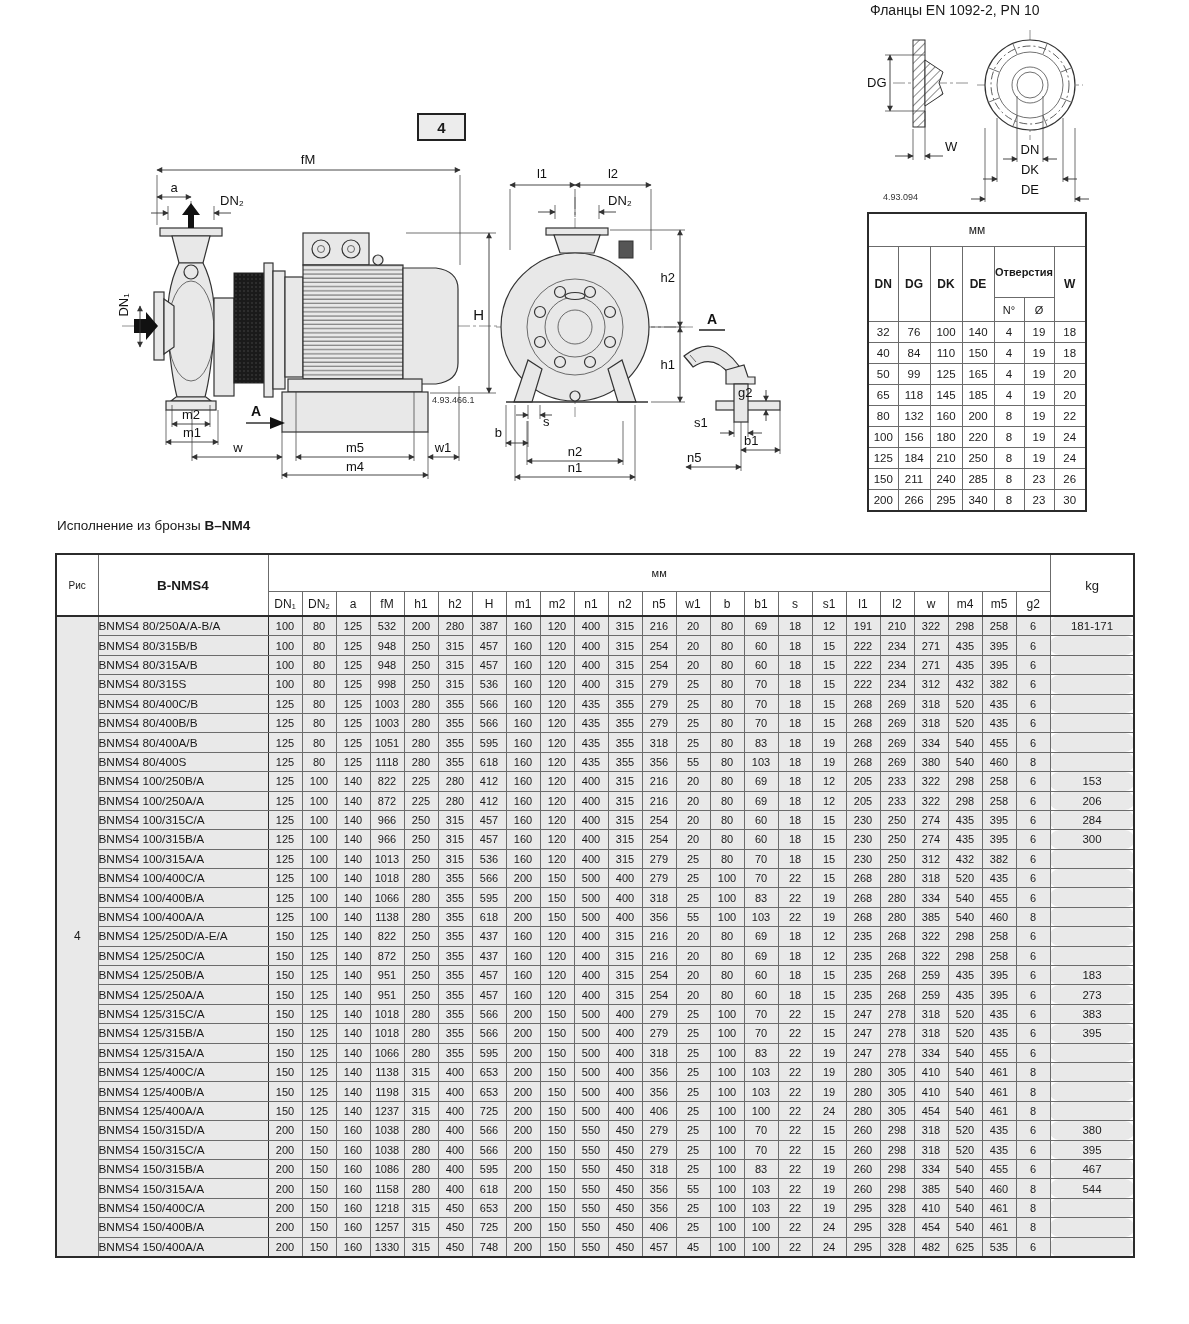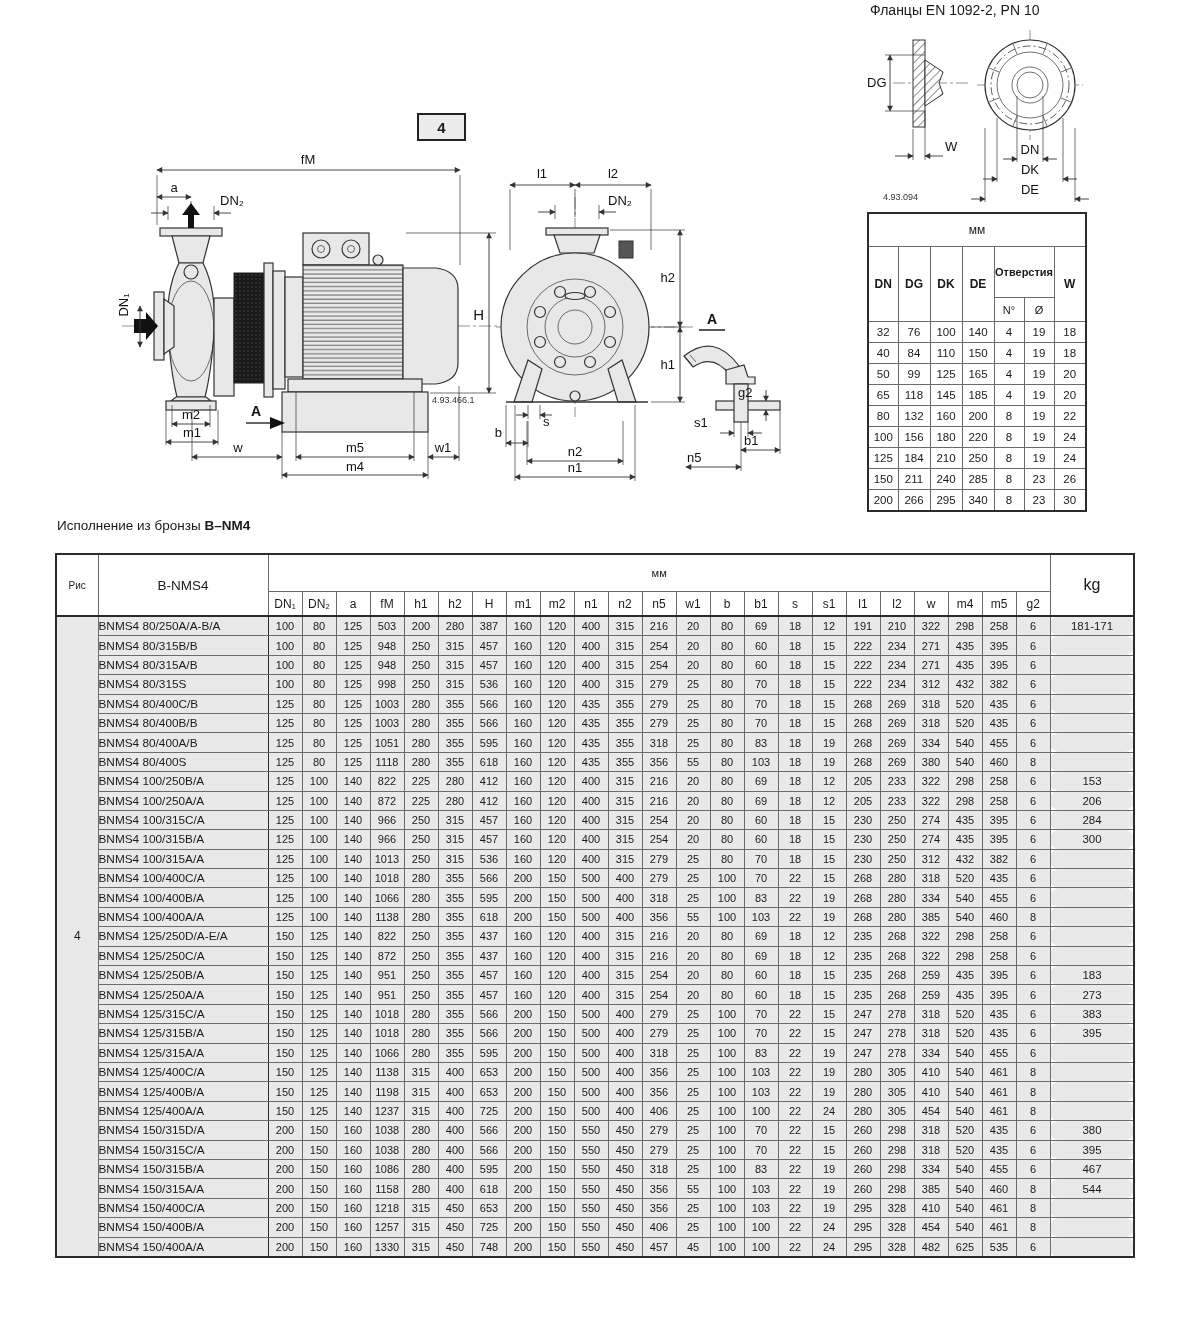"B-NMS4" .dims .modelh { font-weight: normal -> bold }
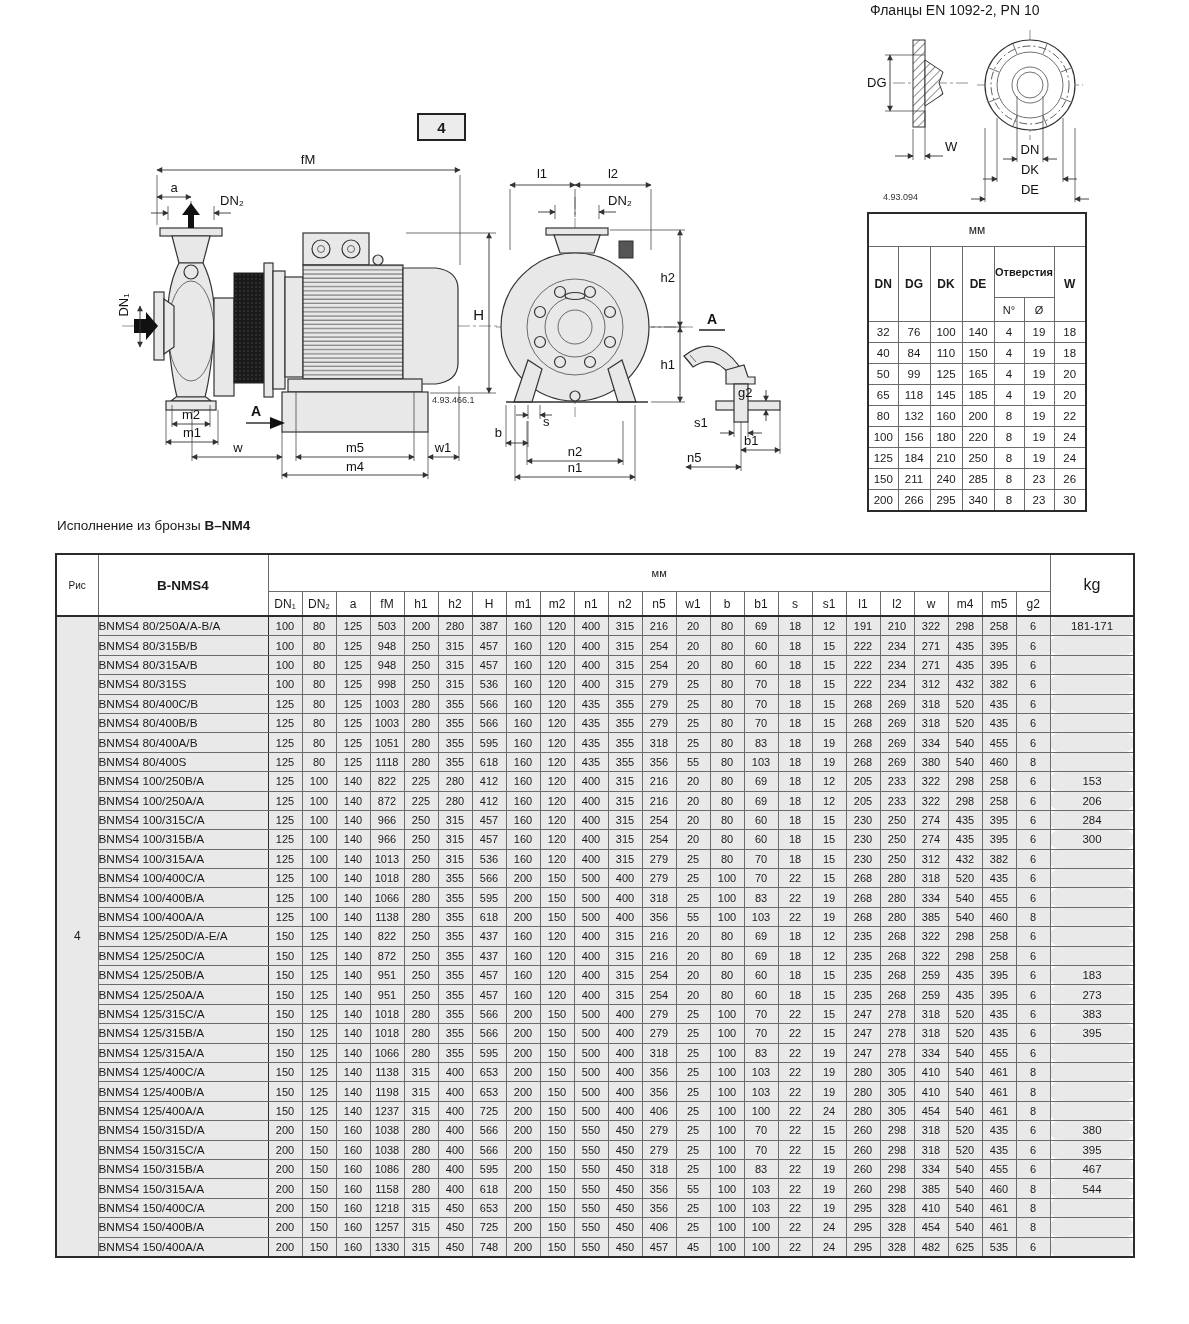"kg" .dims .kgh { font-size: 16px -> 13px }
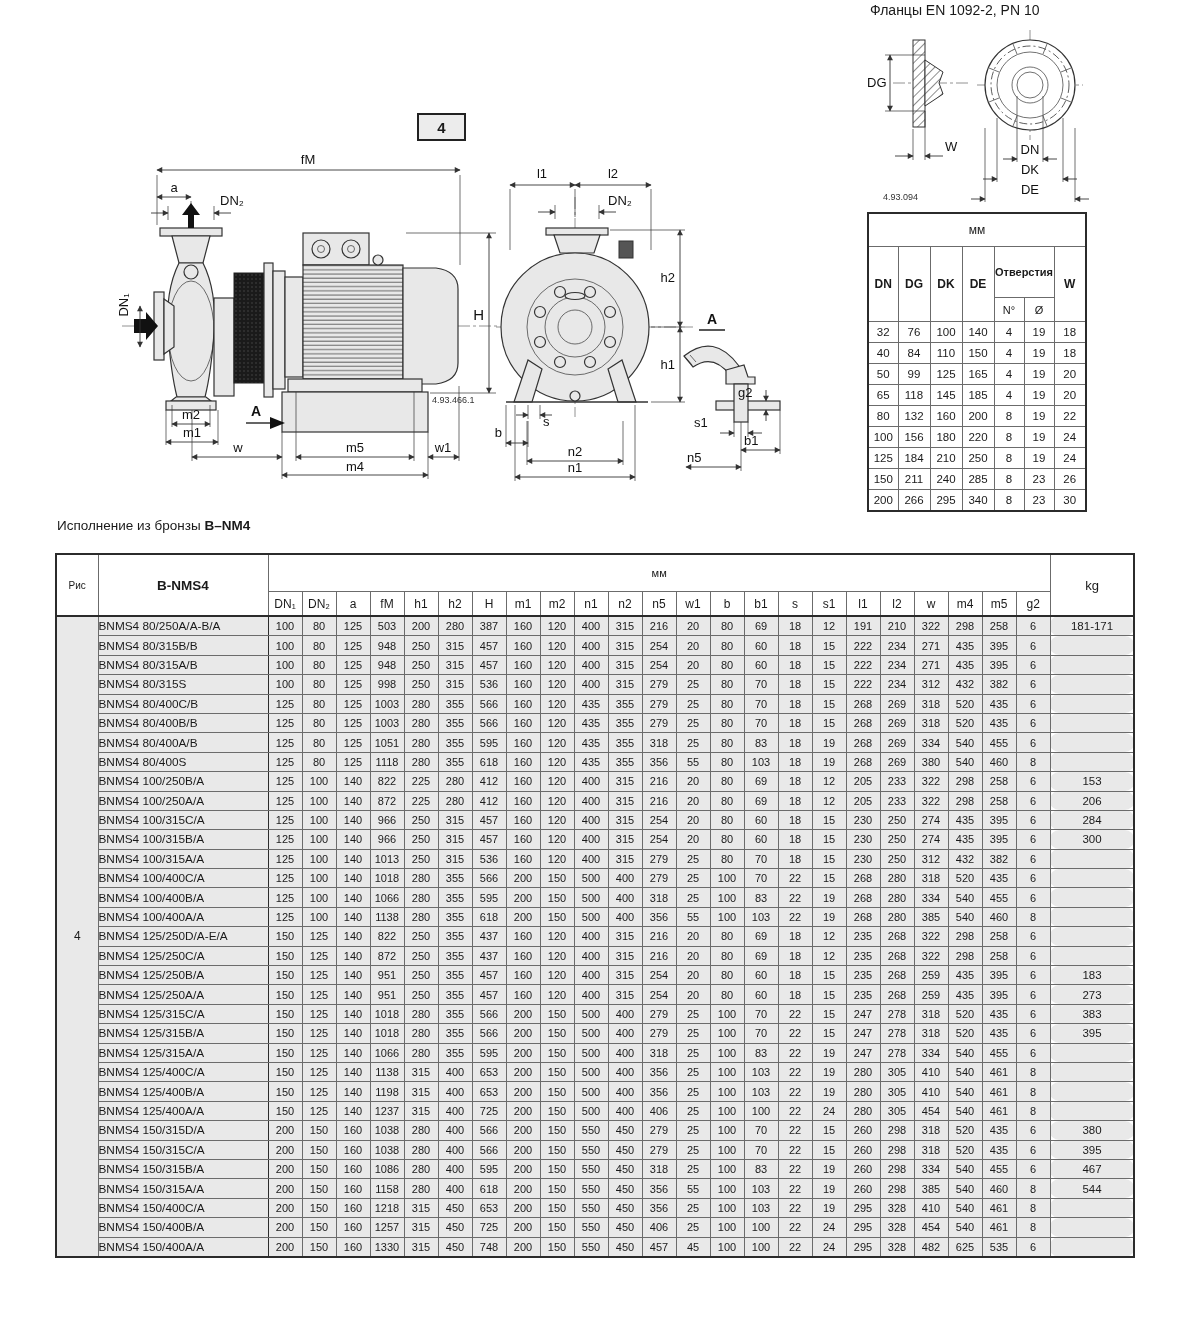"503" td { text: 503 -> 532 }
